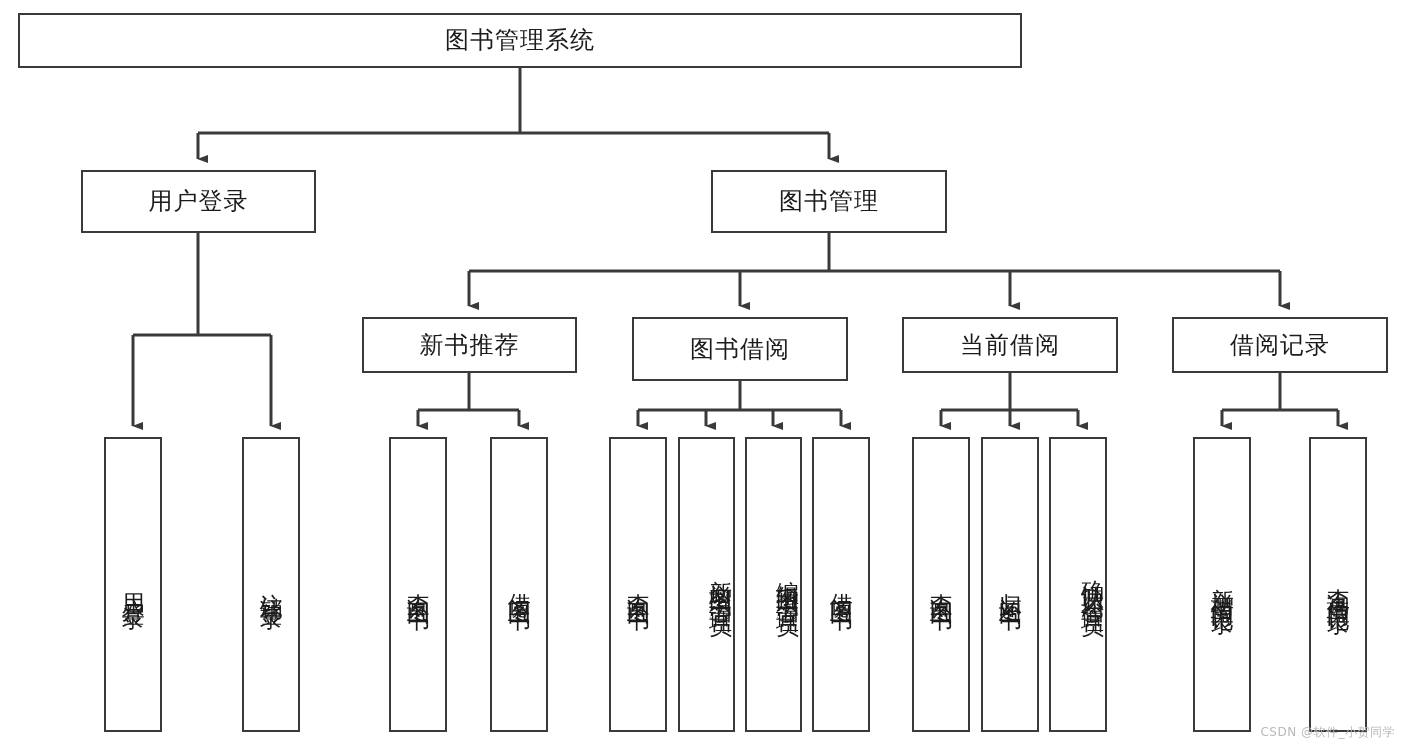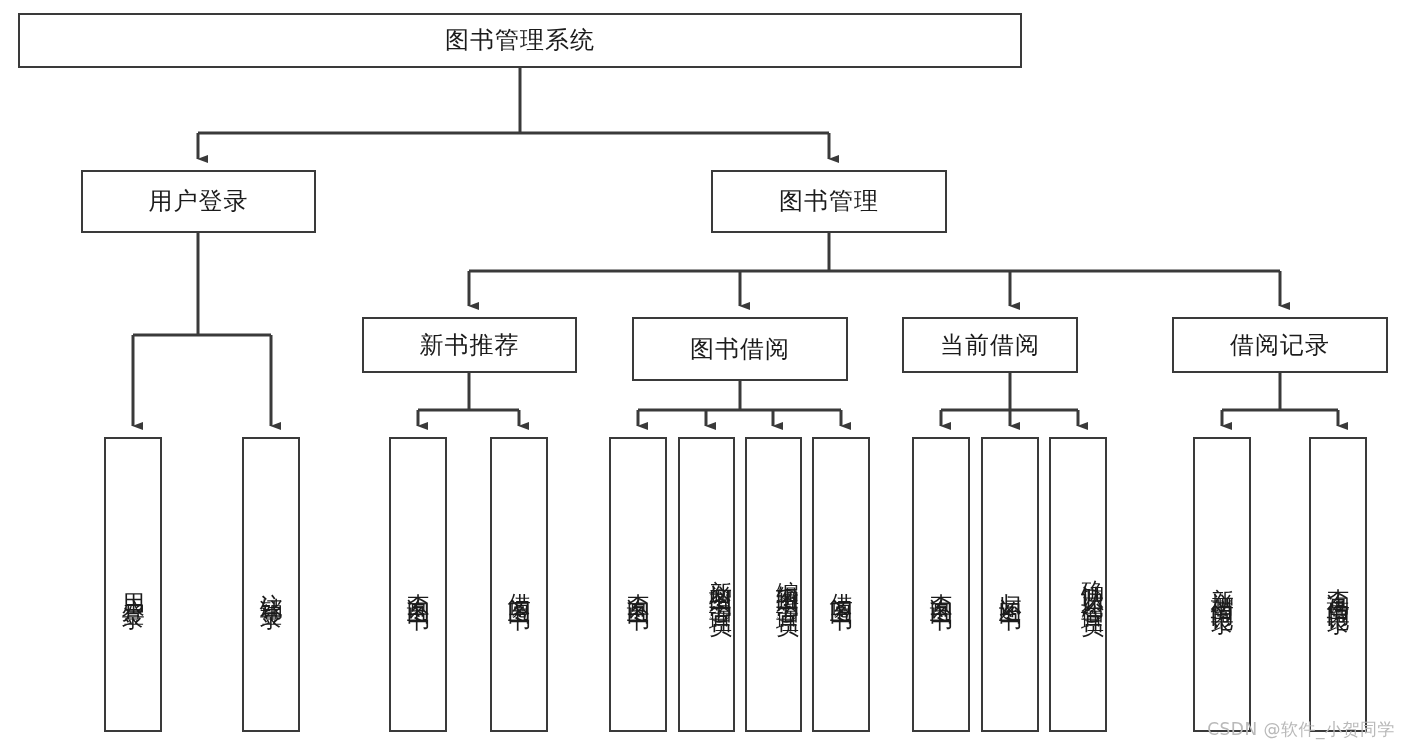"当前借阅" div.node { width: 176px -> 216px }
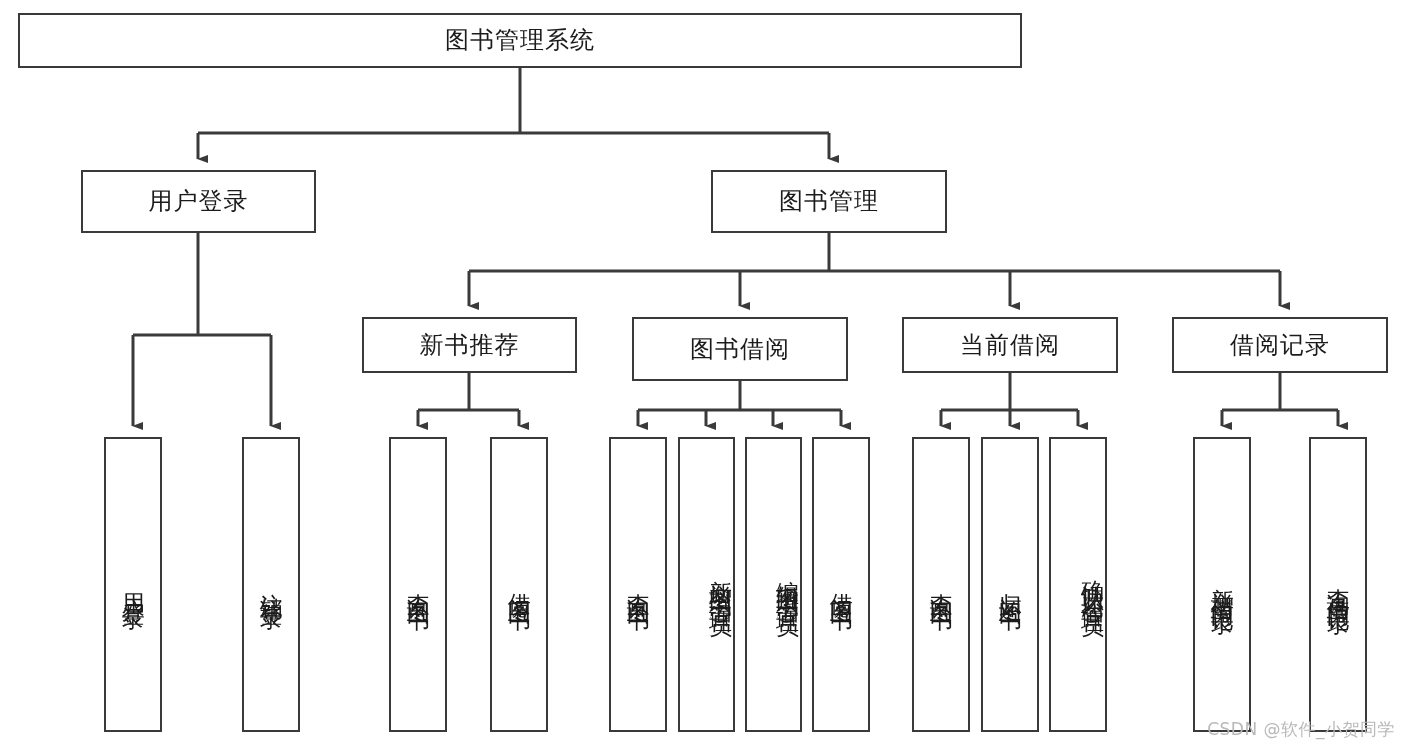"CSDN @软件_小贺同学" #watermark { font-size: 17px -> 12px }
